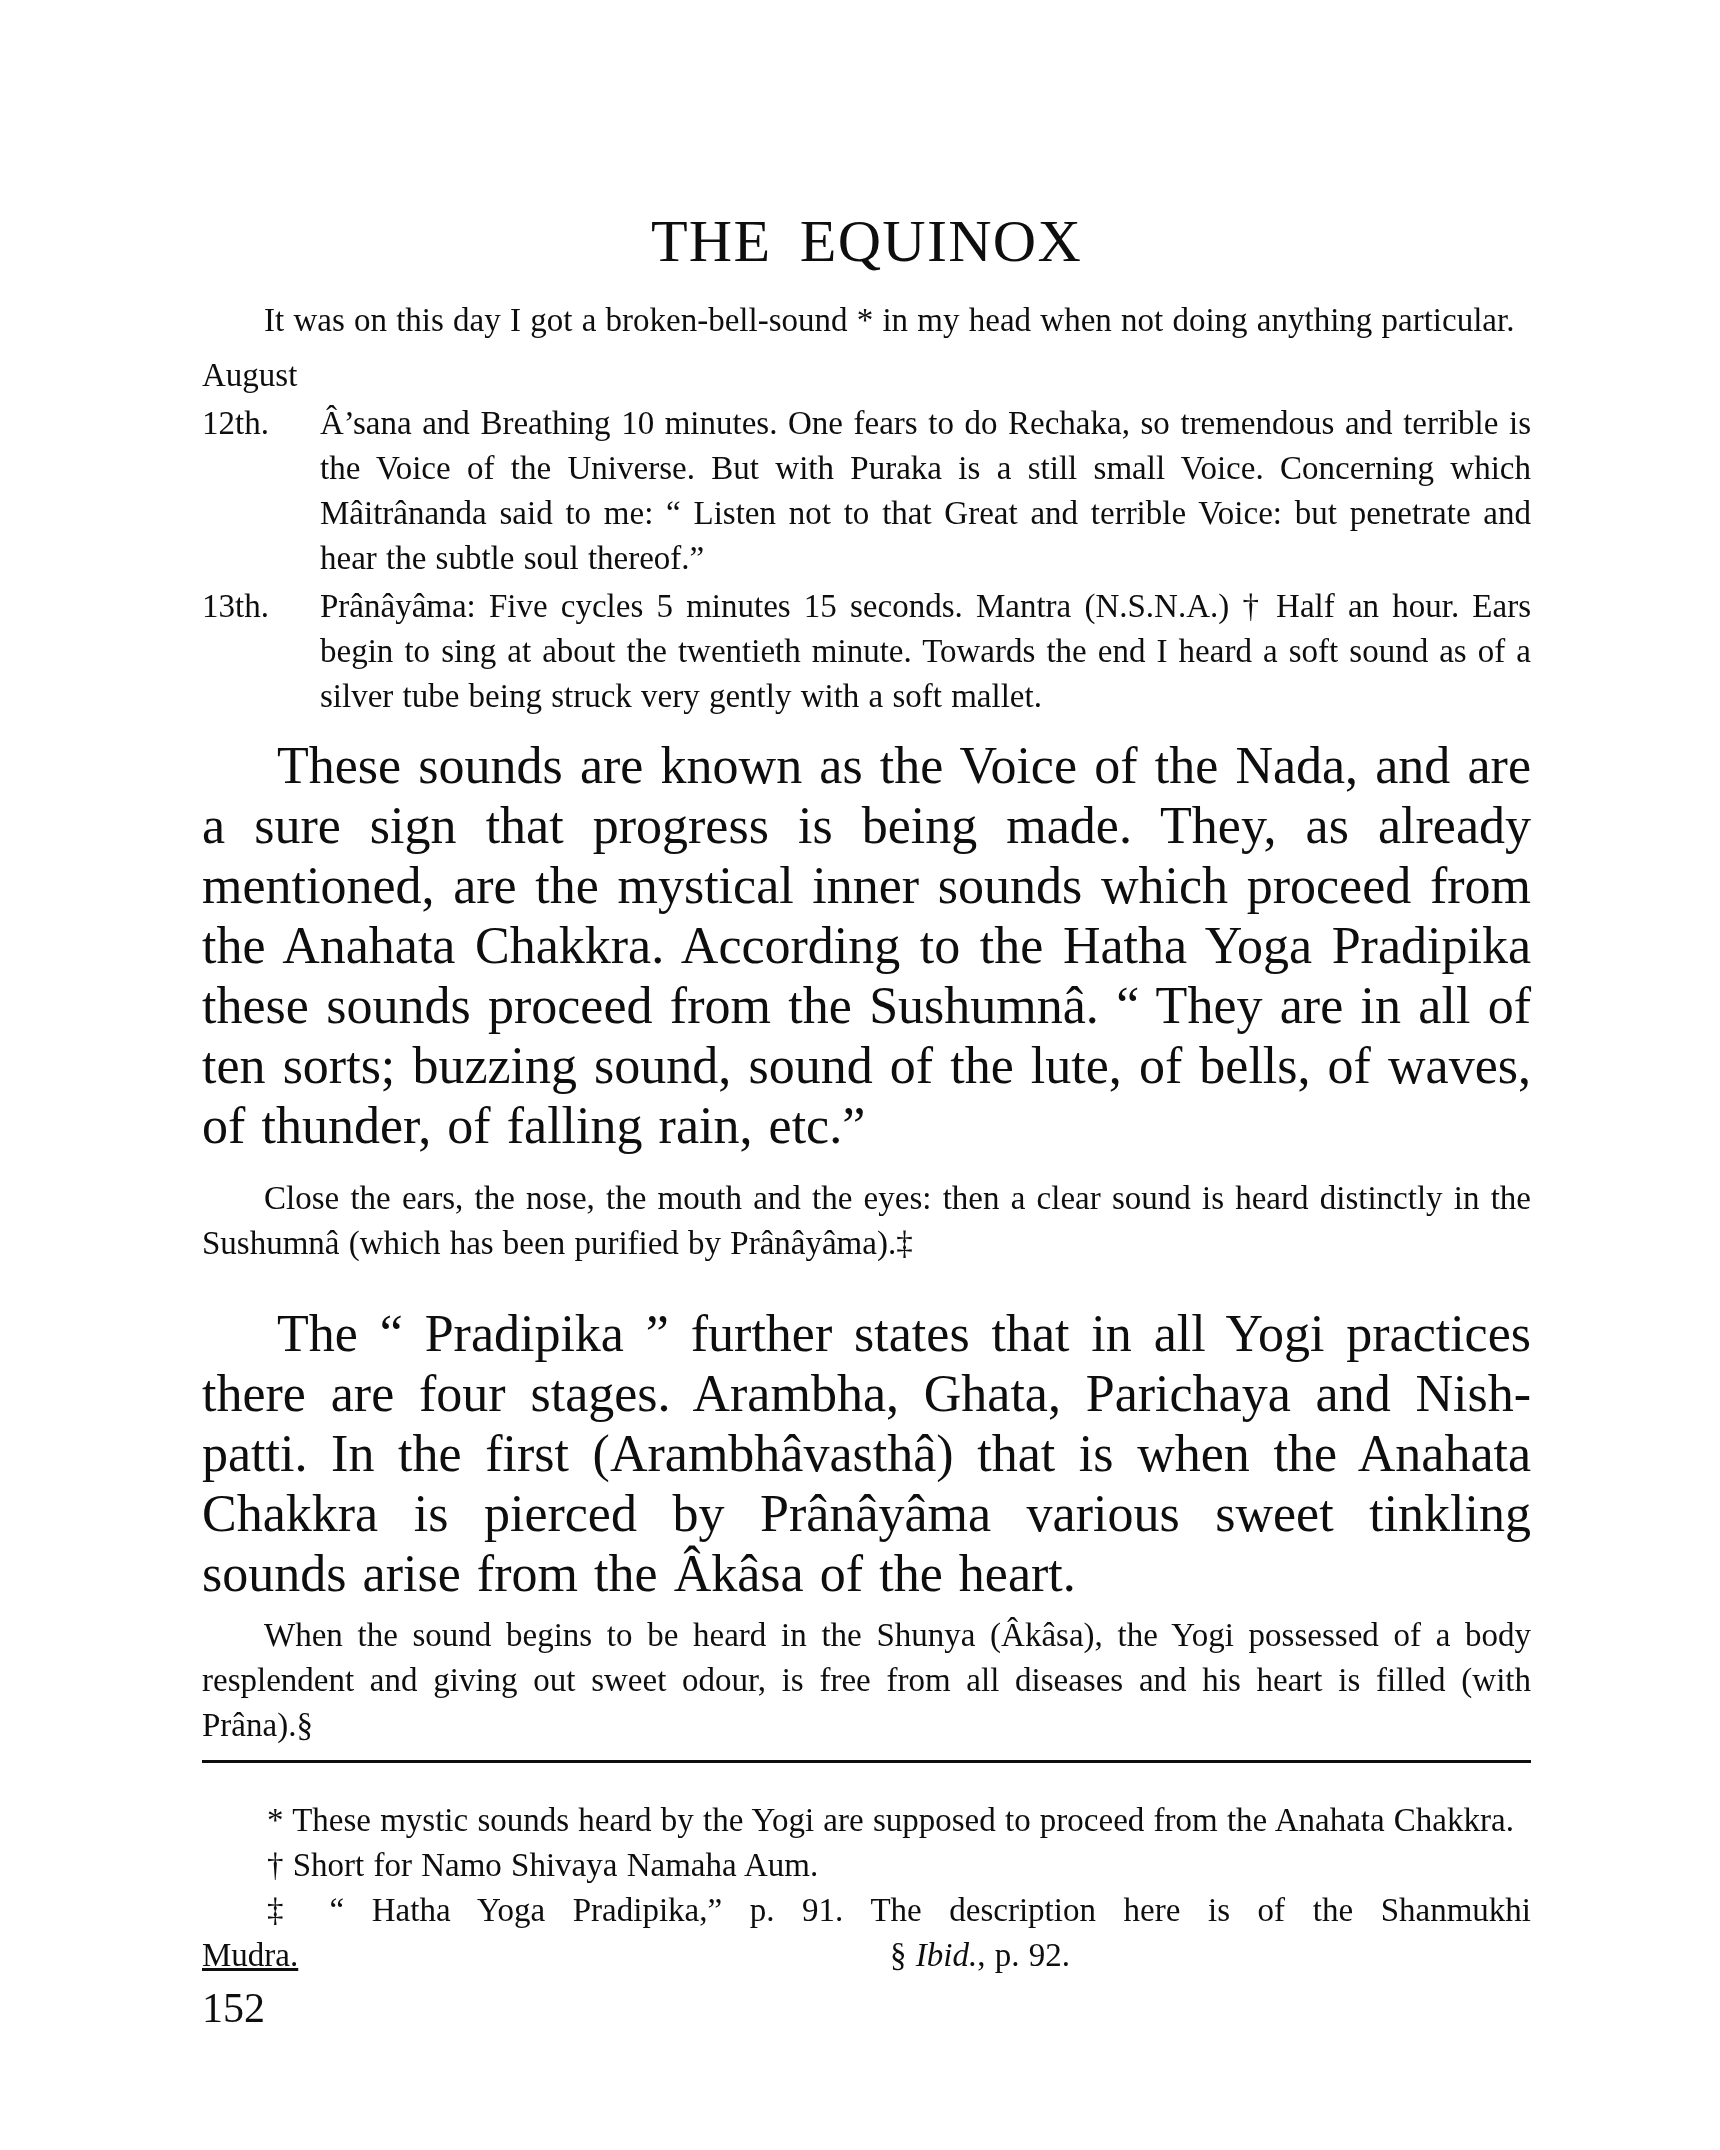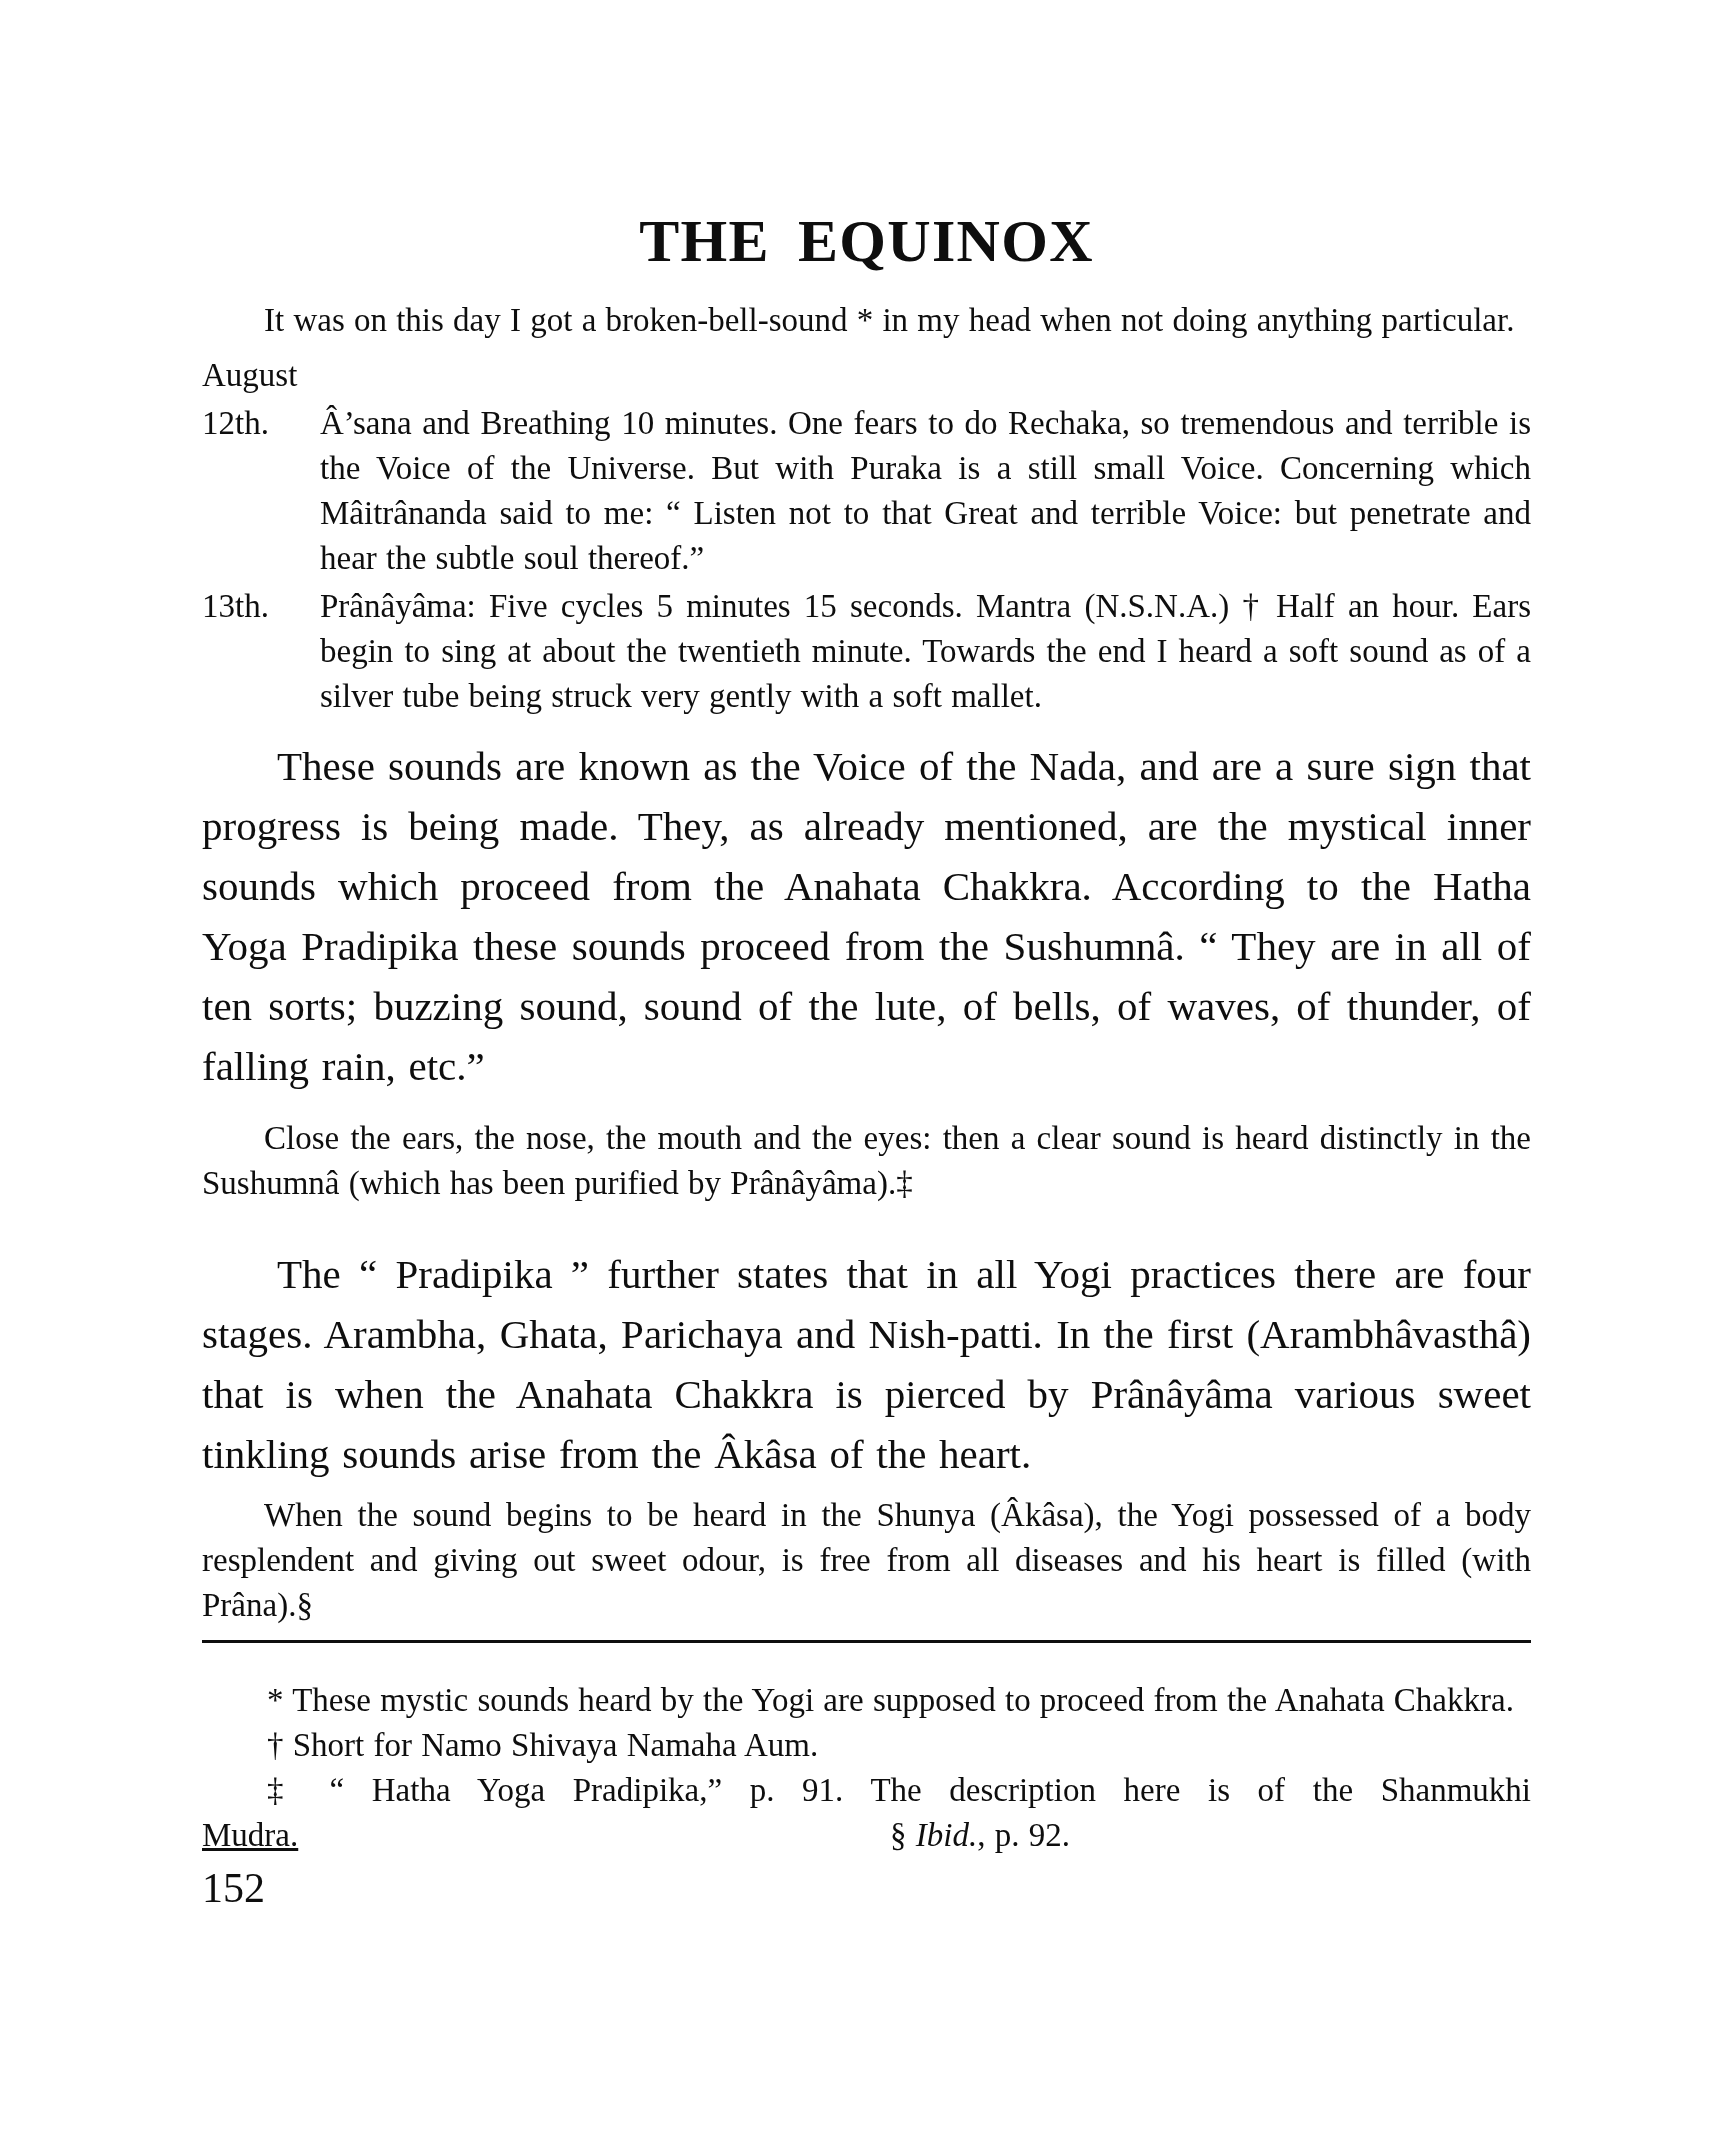"THE EQUINOX" .title { font-weight: bold -> normal }
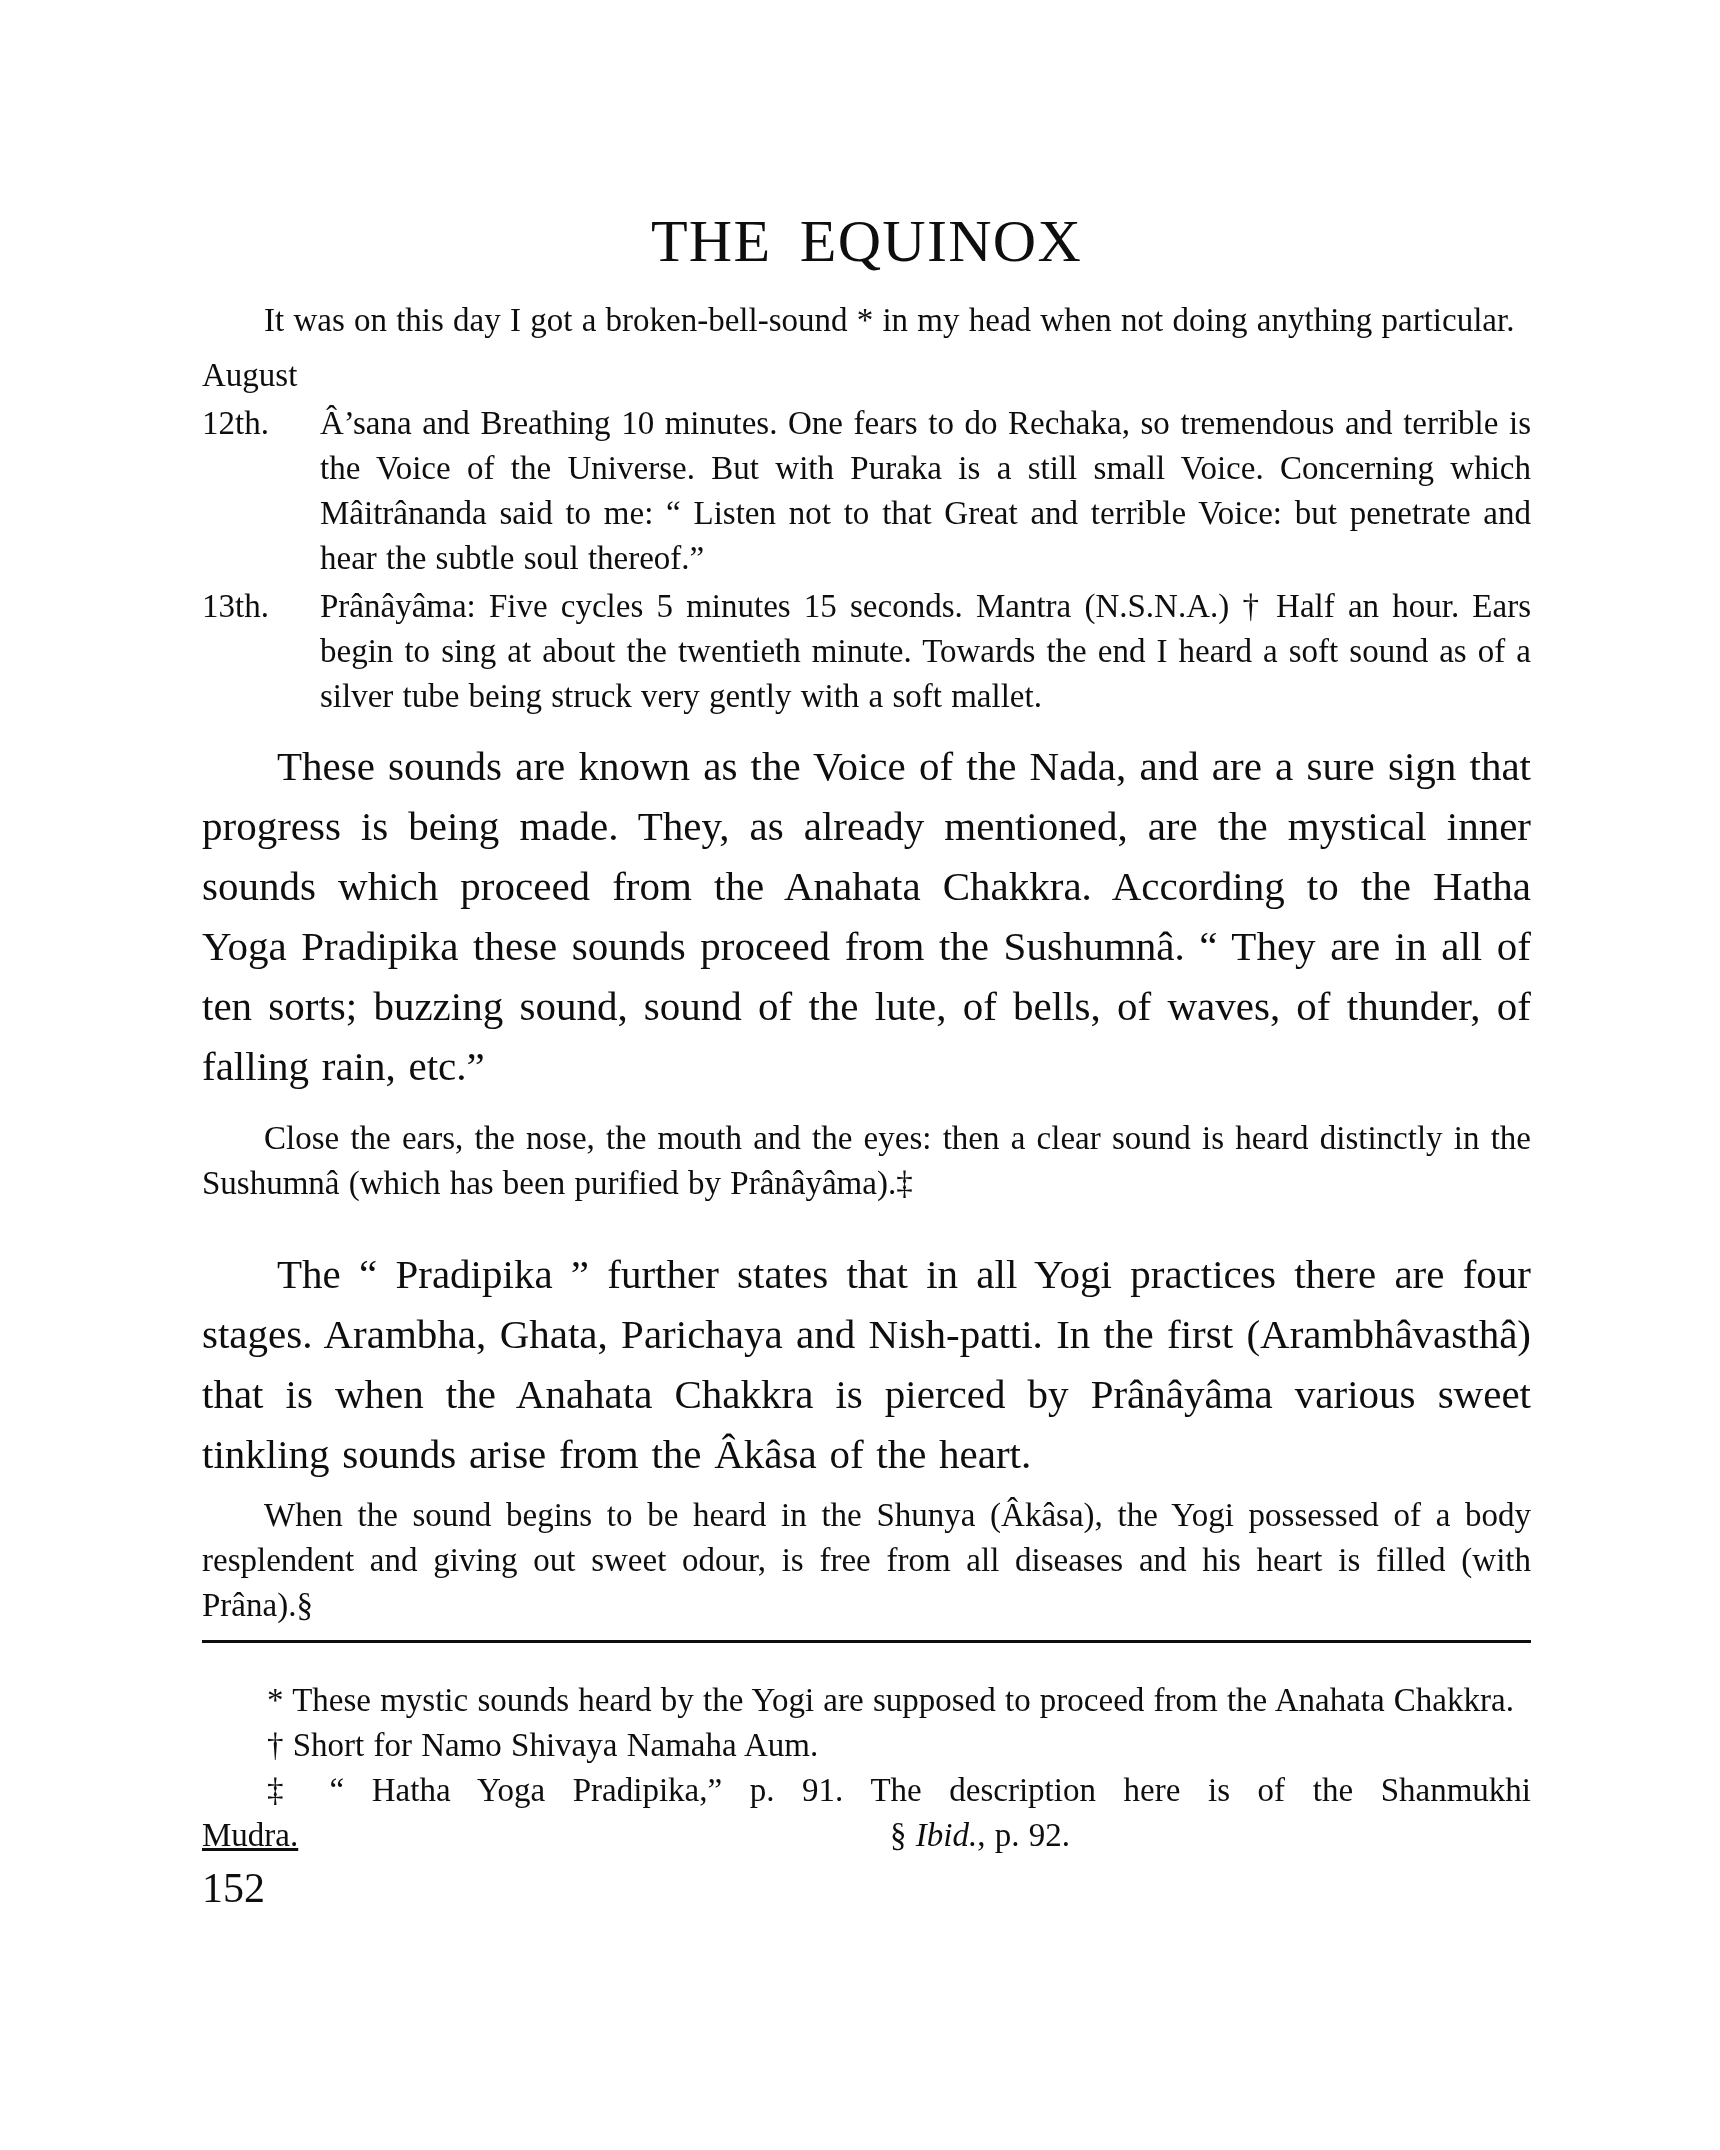"These sounds are known as" .para { font-size: 41px -> 52px }
